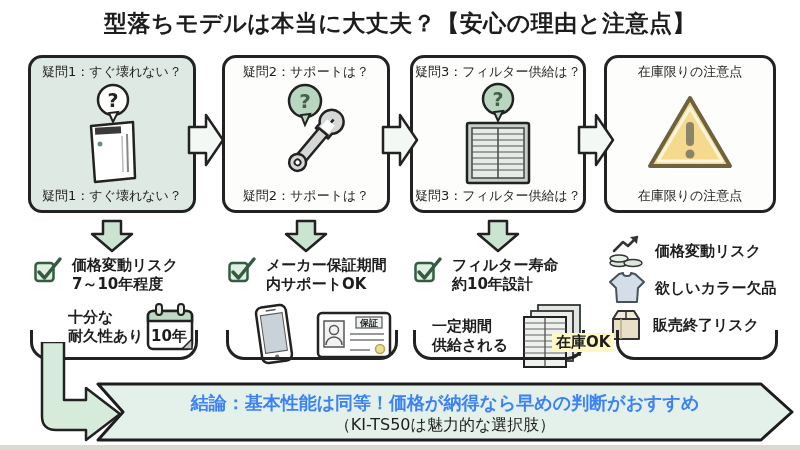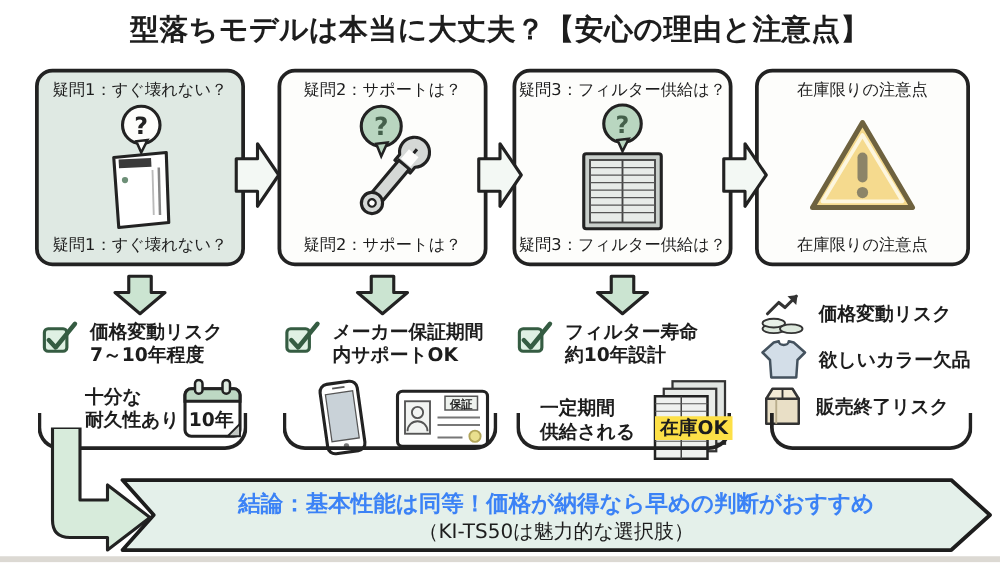"在庫OK" .stock-label { background: #fde047 -> #fef9c3; left: 524px -> 552px }
